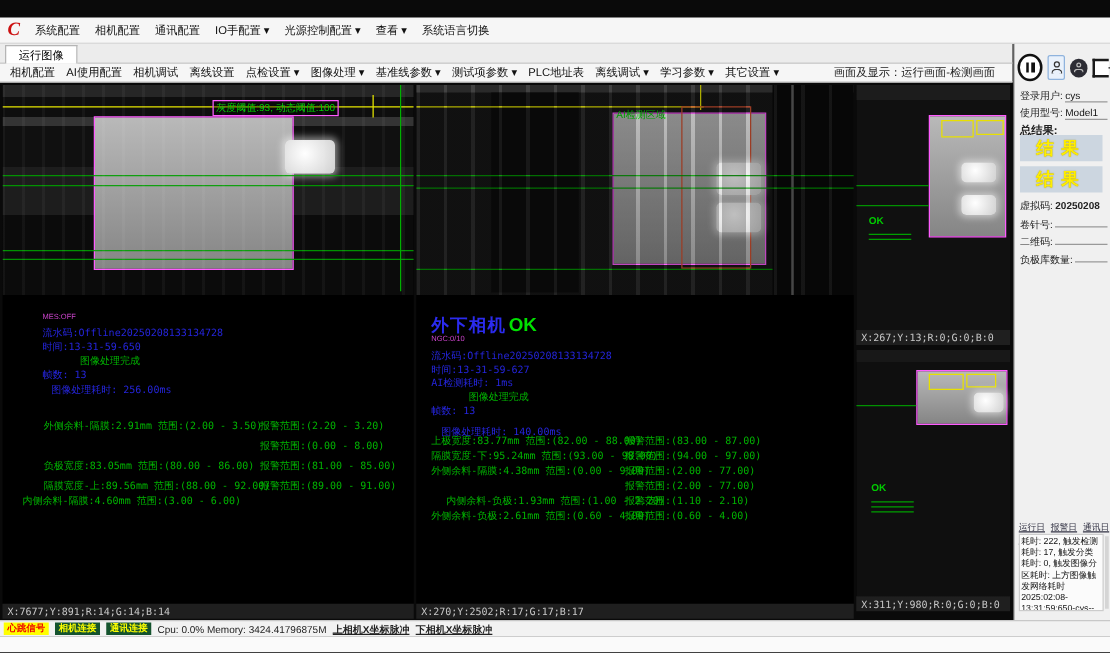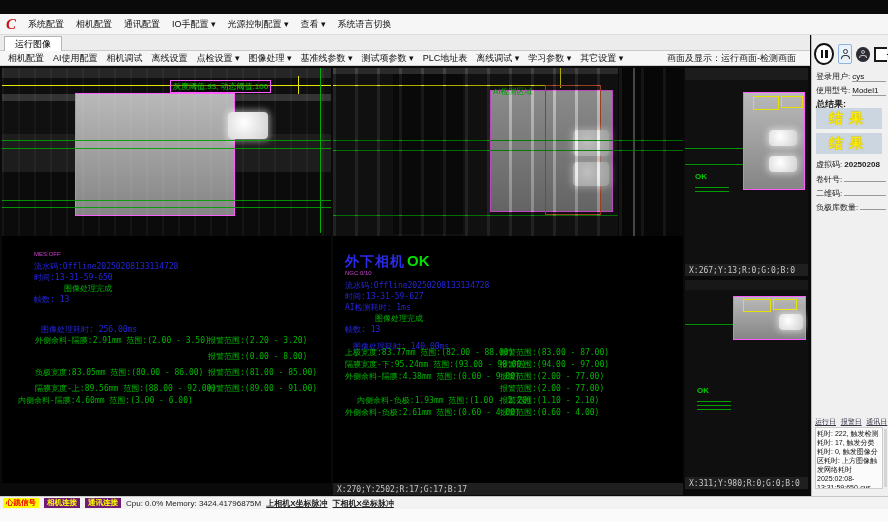"图像处理耗时: 256.00ms" div.tline { margin-top: 19px -> 1px }
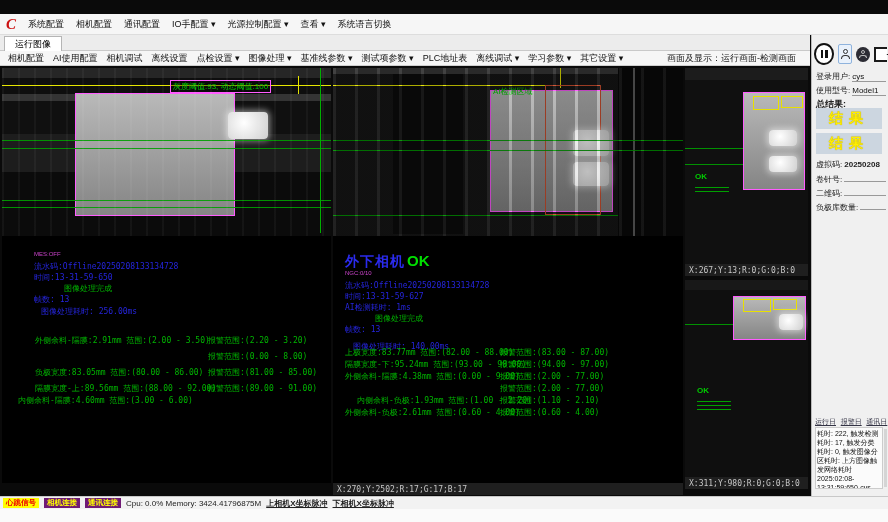"X:7677;Y:891;R:14;G:14;B:14" div.abs { html: none -> <div>X:7677;Y:891;R:14;G:14;B:14</div> }
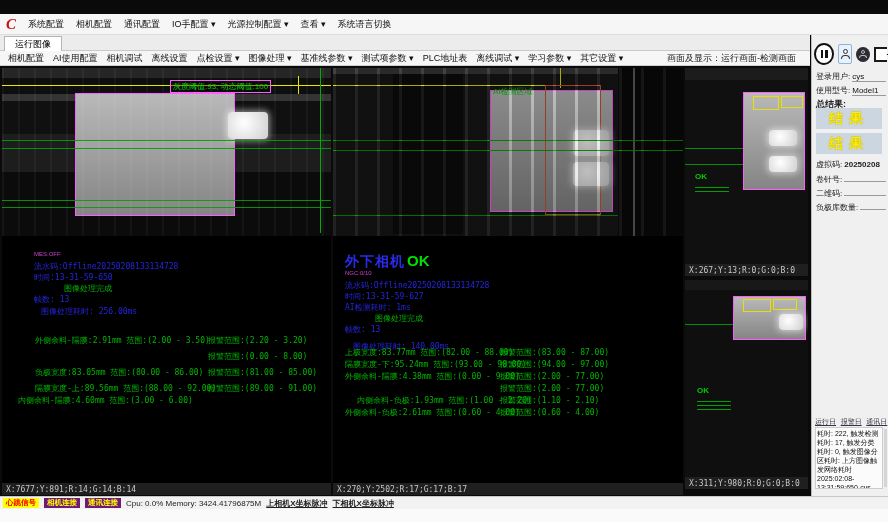"相机连接" #b2,#b3 { background: #701a75 -> #14532d }
